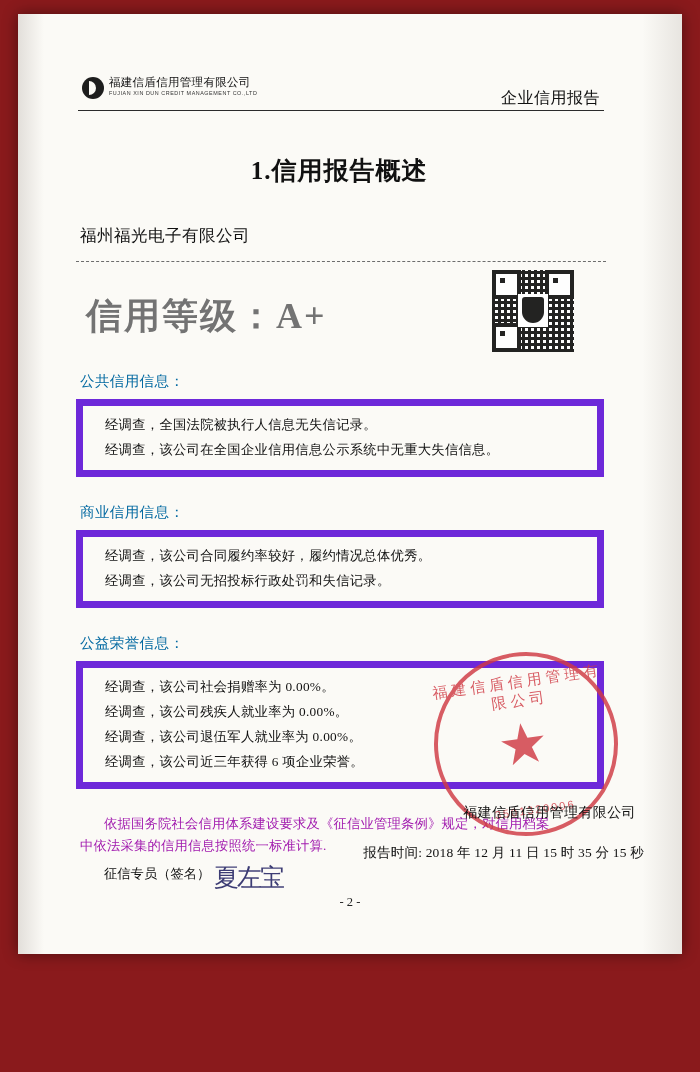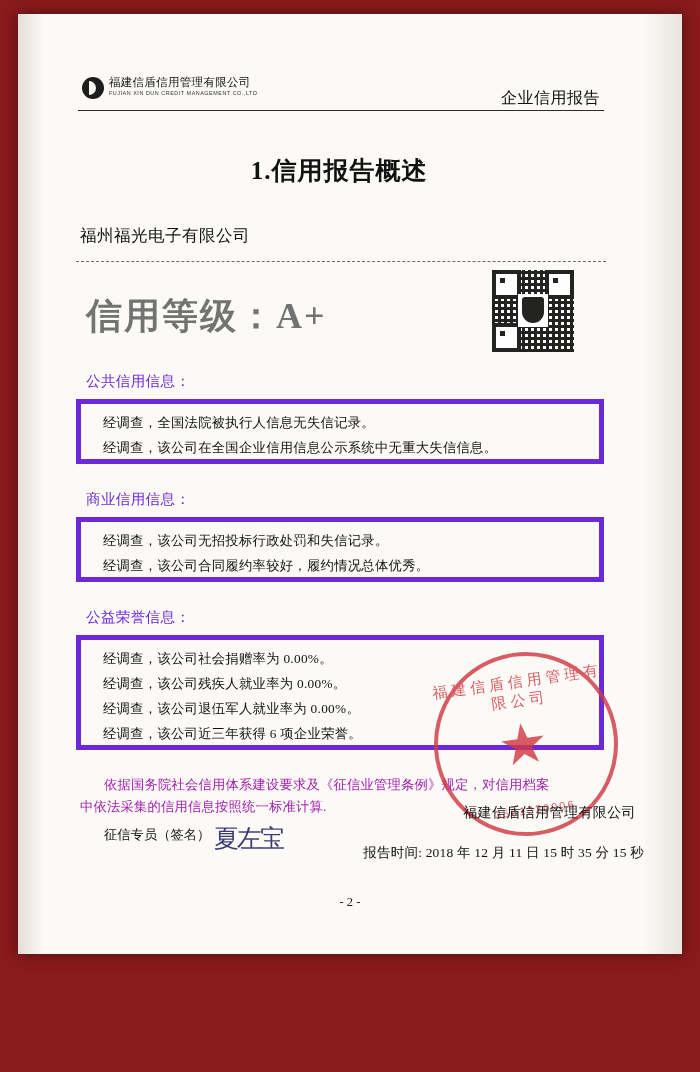"公共信用信息：" .sec-label { color: #6d28d9 -> #0369a1; margin-left: 16px -> 10px }
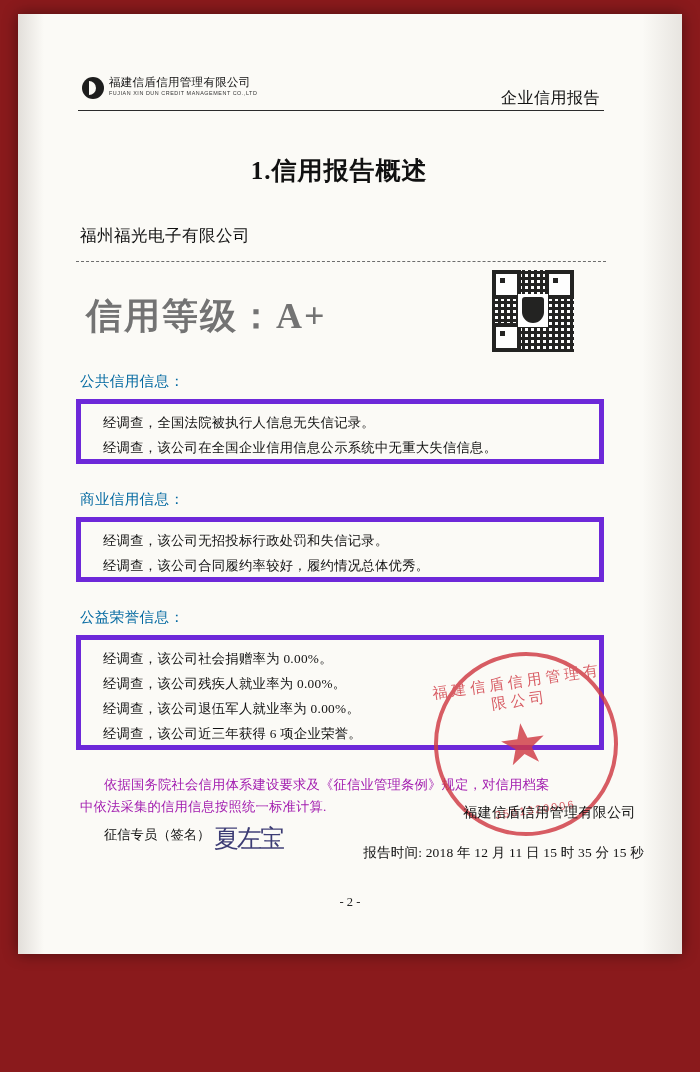"经调查，全国法院被执行人信息无失信记录。" .sec-box { border: 5px solid #6d28d9 -> 7px solid #6d28d9; padding: 10px 0 2px 22px -> 10px 0 11px 22px }
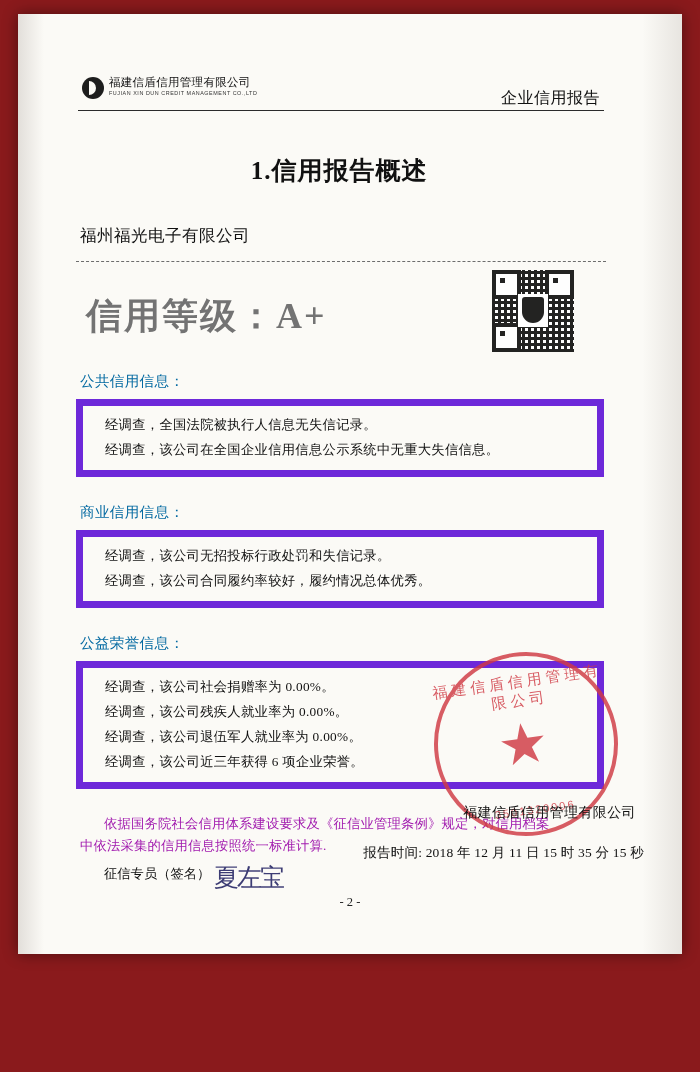"经调查，该公司无招投标行政处罚和失信记录。" p { order: before "经调查，该公司合同履约率较好，履约情况总体优秀。" -> after "经调查，该公司合同履约率较好，履约情况总体优秀。" }
